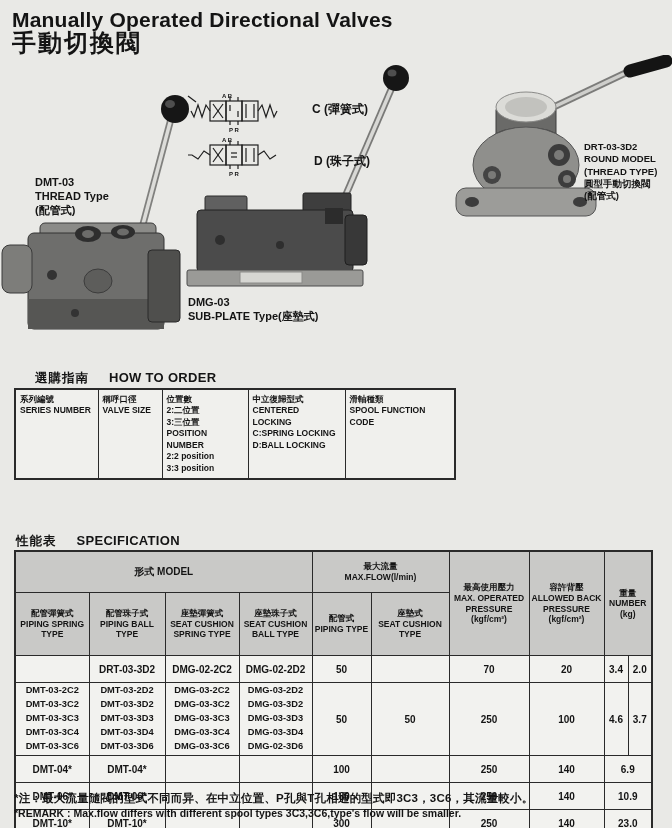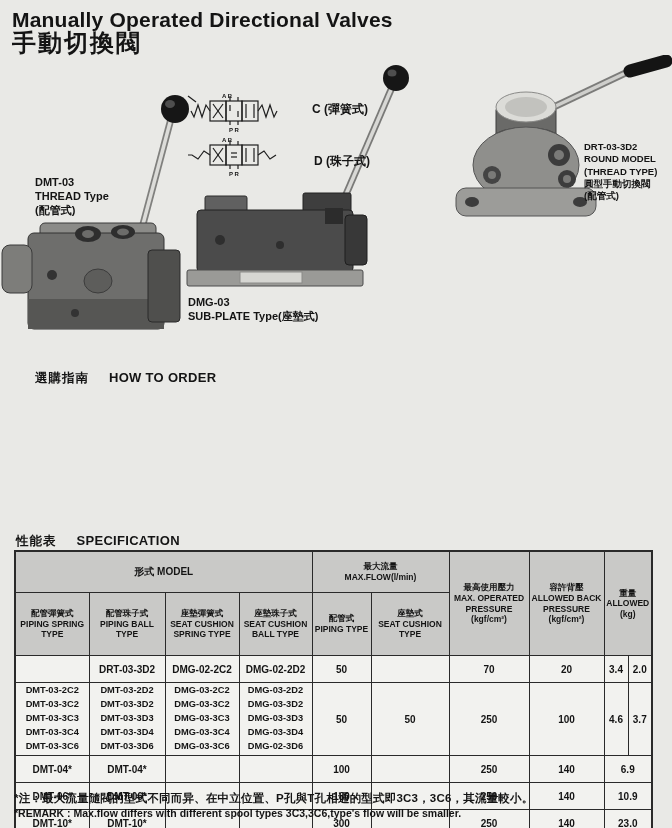"系列編號" tr { html: none -> <tr> <td>系列編號 SERIES NUMBER</td> <td>稱呼口徑 VALVE SIZE</td> <td>位置數 2:二位置 3:三位置 POSITION NUMBER 2:2 position 3:3 position</td> <td>中立復歸型式 CENTERED LOCKING C:SPRING LOCKING D:BALL LOCKING</td> <td>滑軸種類 SPOOL FUNCTION CODE</td> </tr> }
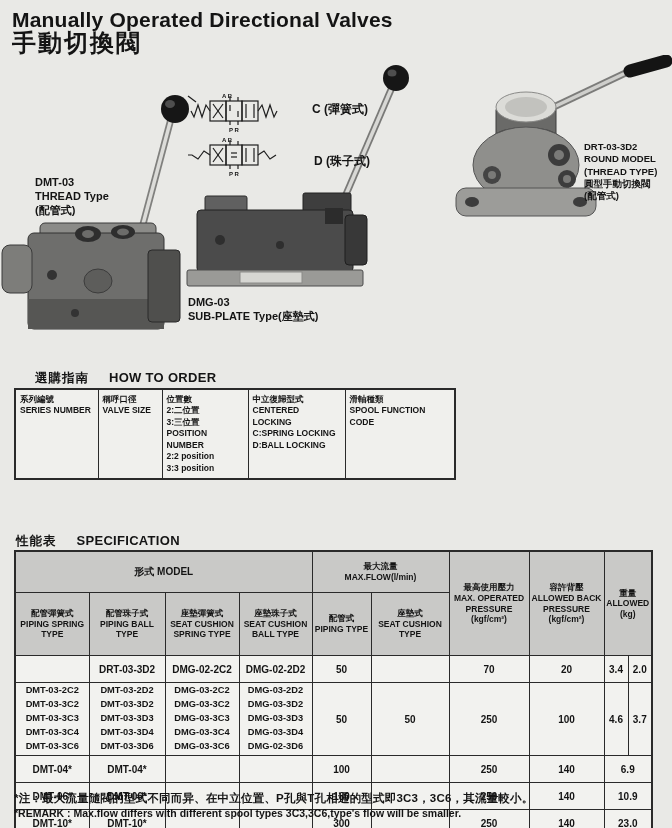"重量" td.hd { text: ALLOWED -> NUMBER }
